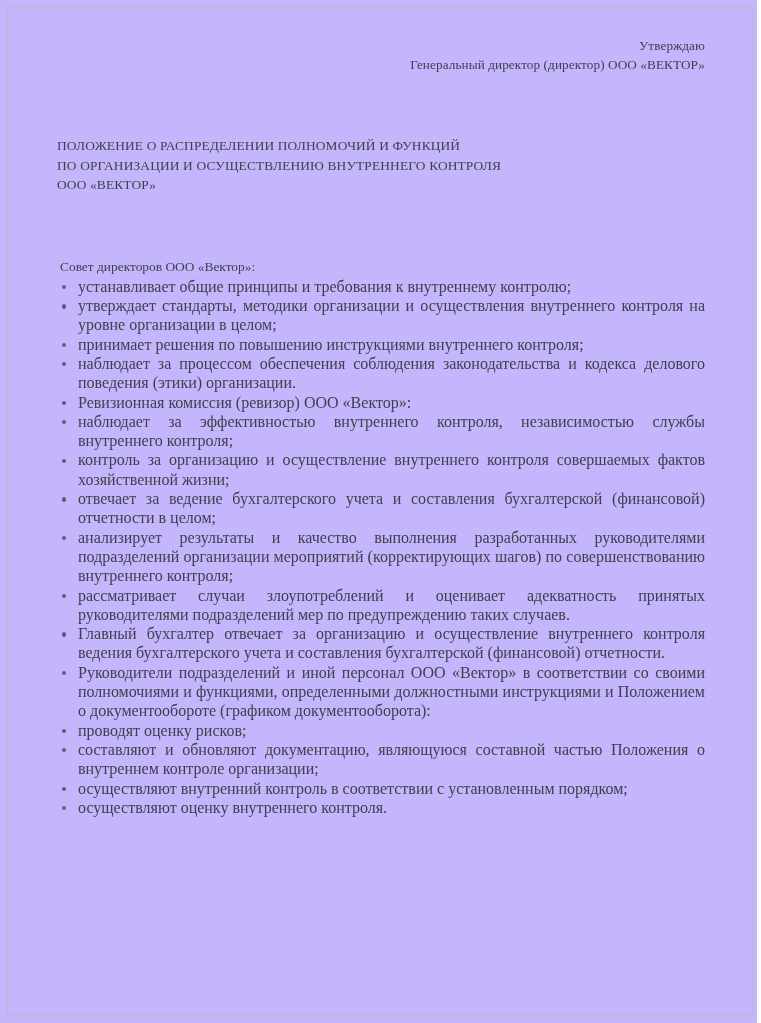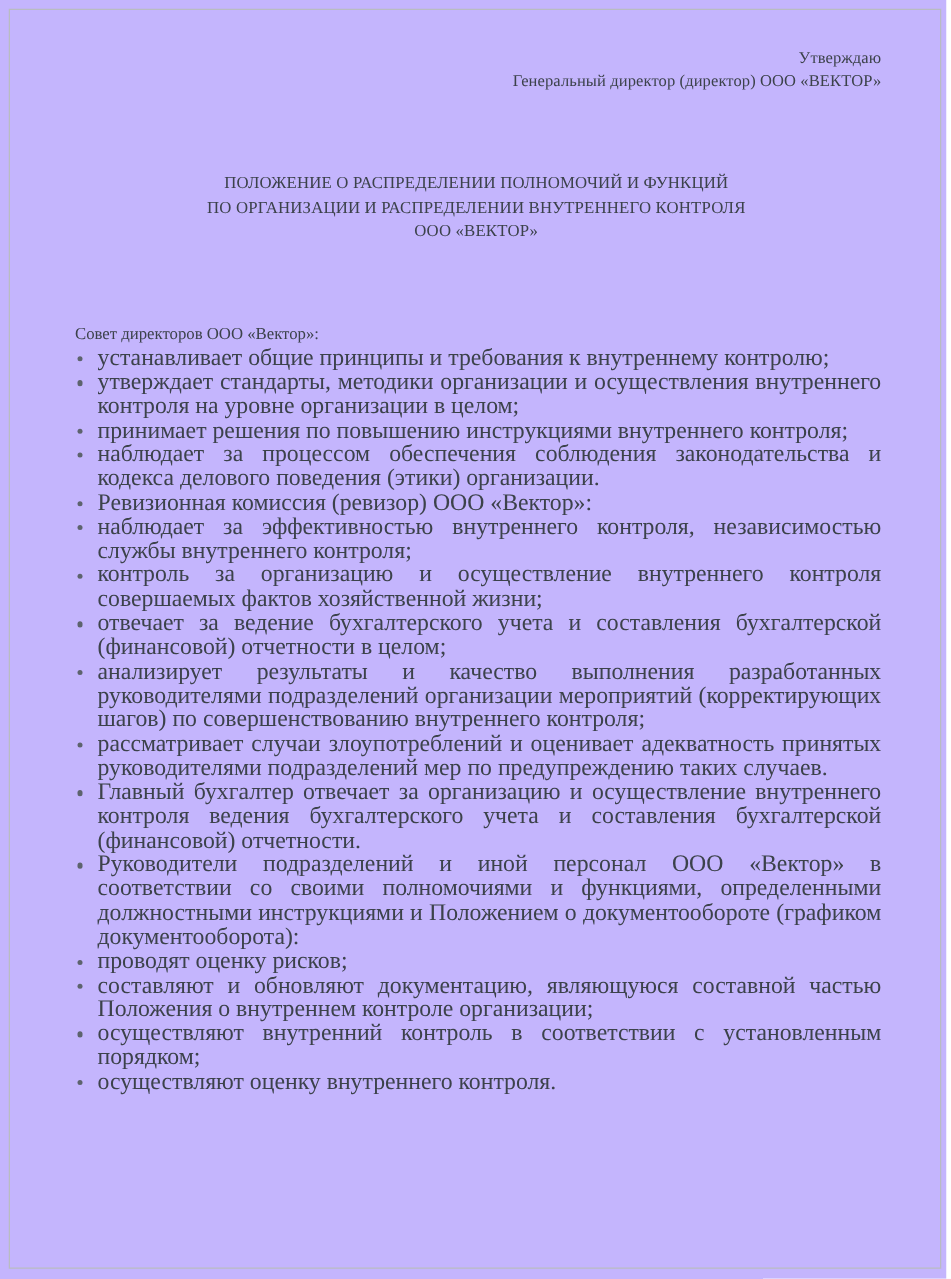"ПОЛОЖЕНИЕ О РАСПРЕДЕЛЕНИИ ПОЛНОМОЧИЙ И" .doc-title { text-align: center -> none }
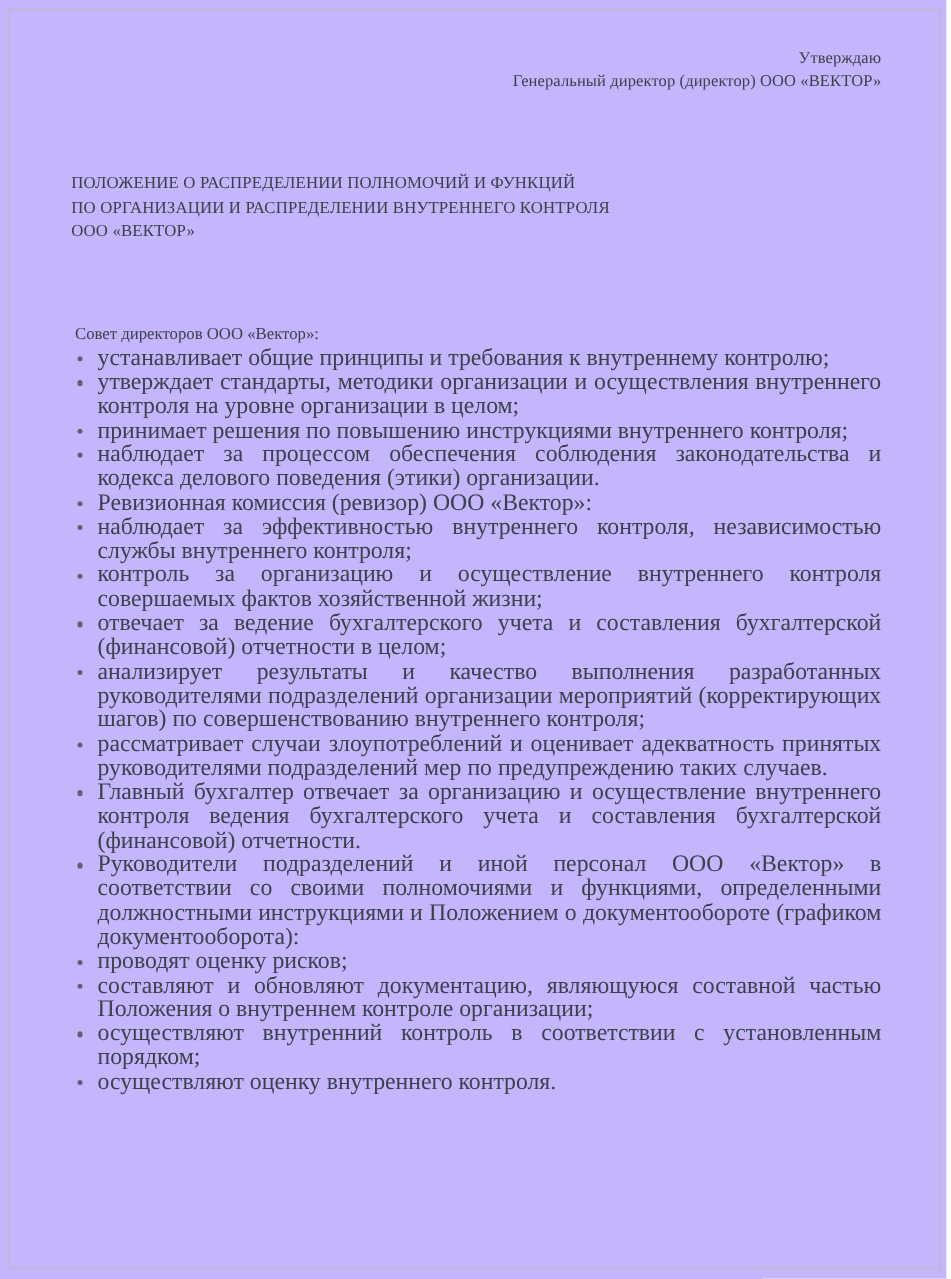"ПО ОРГАНИЗАЦИИ И РАСПРЕДЕЛЕНИИ" span.doc-title-line { text: РАСПРЕДЕЛЕНИИ -> ОСУЩЕСТВЛЕНИЮ }
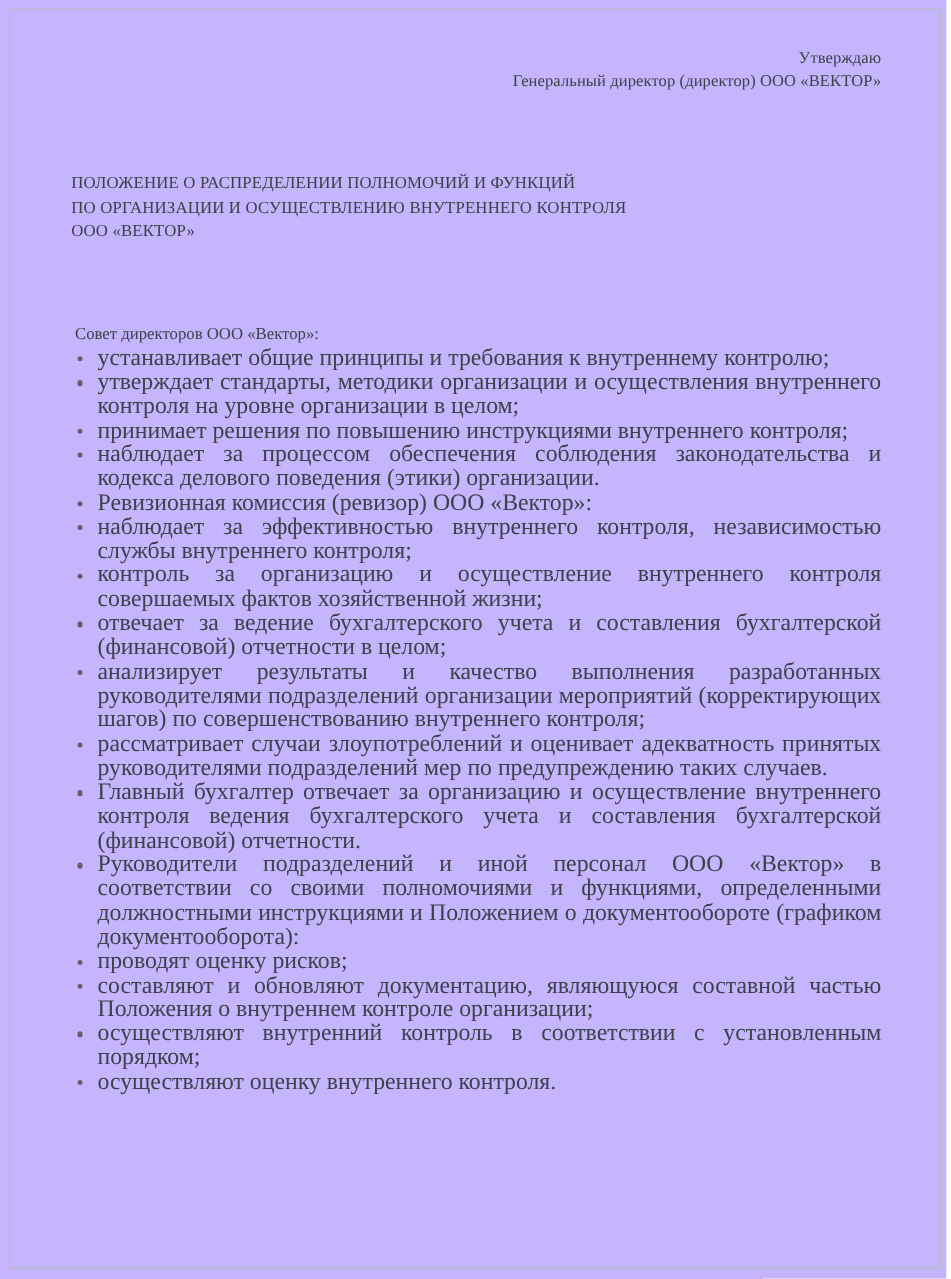"устанавливает общие принципы и" ul.doc-list > li { font-size: 19px -> 16px }
